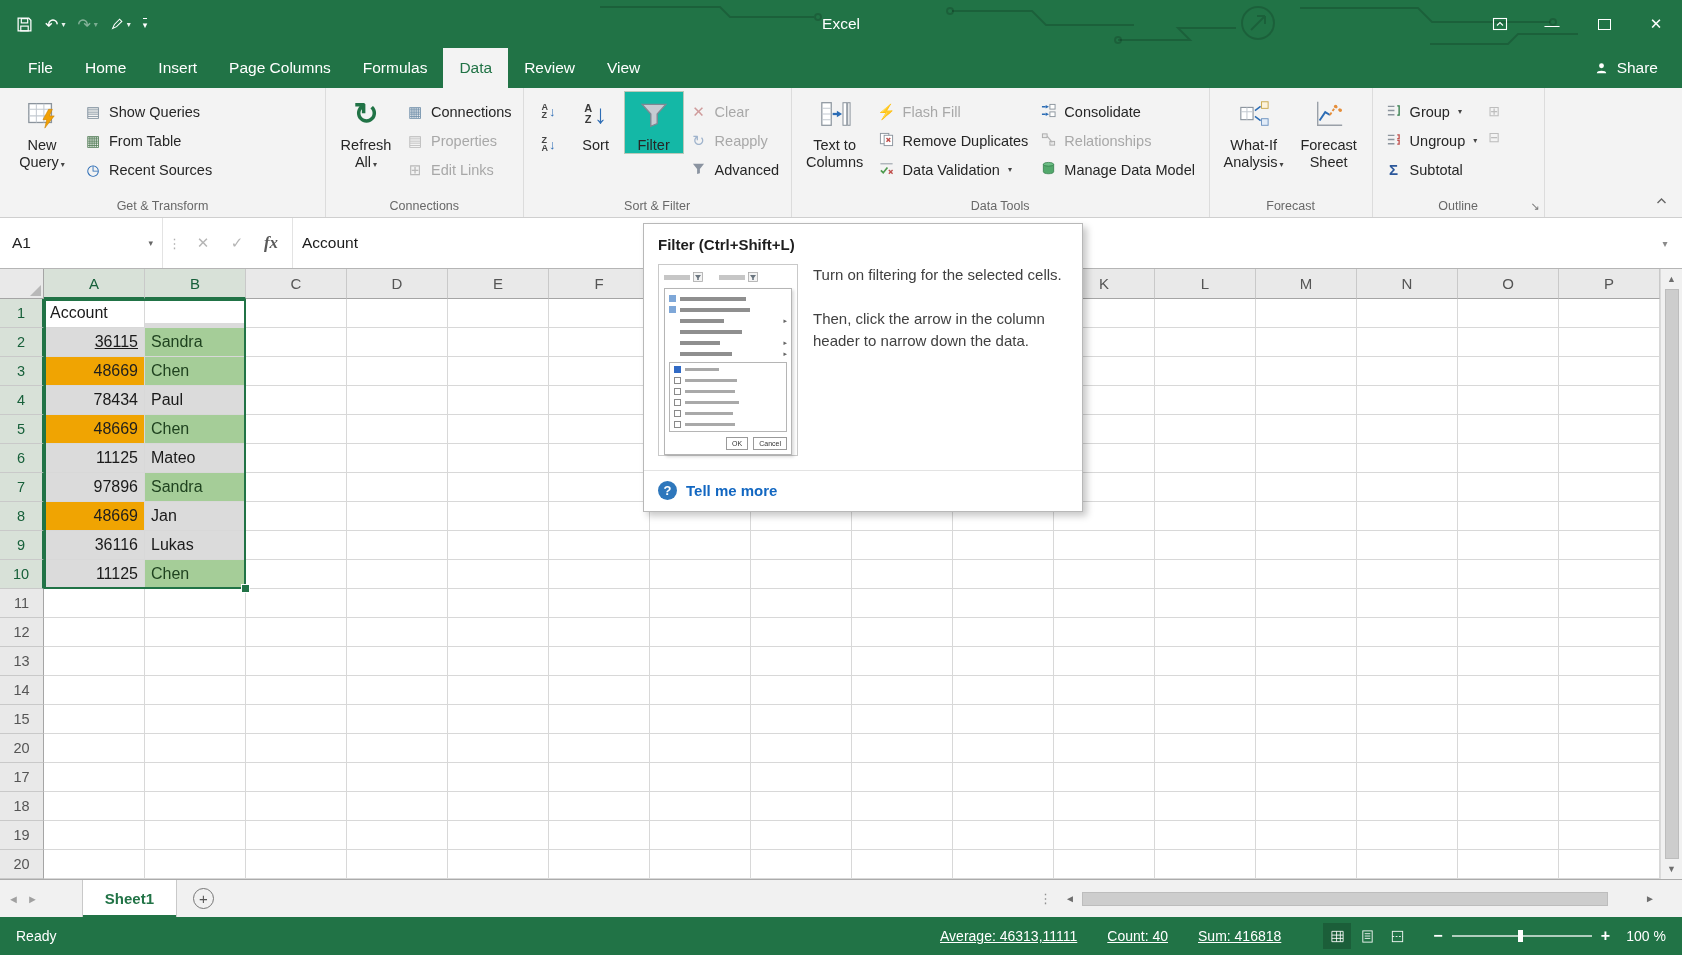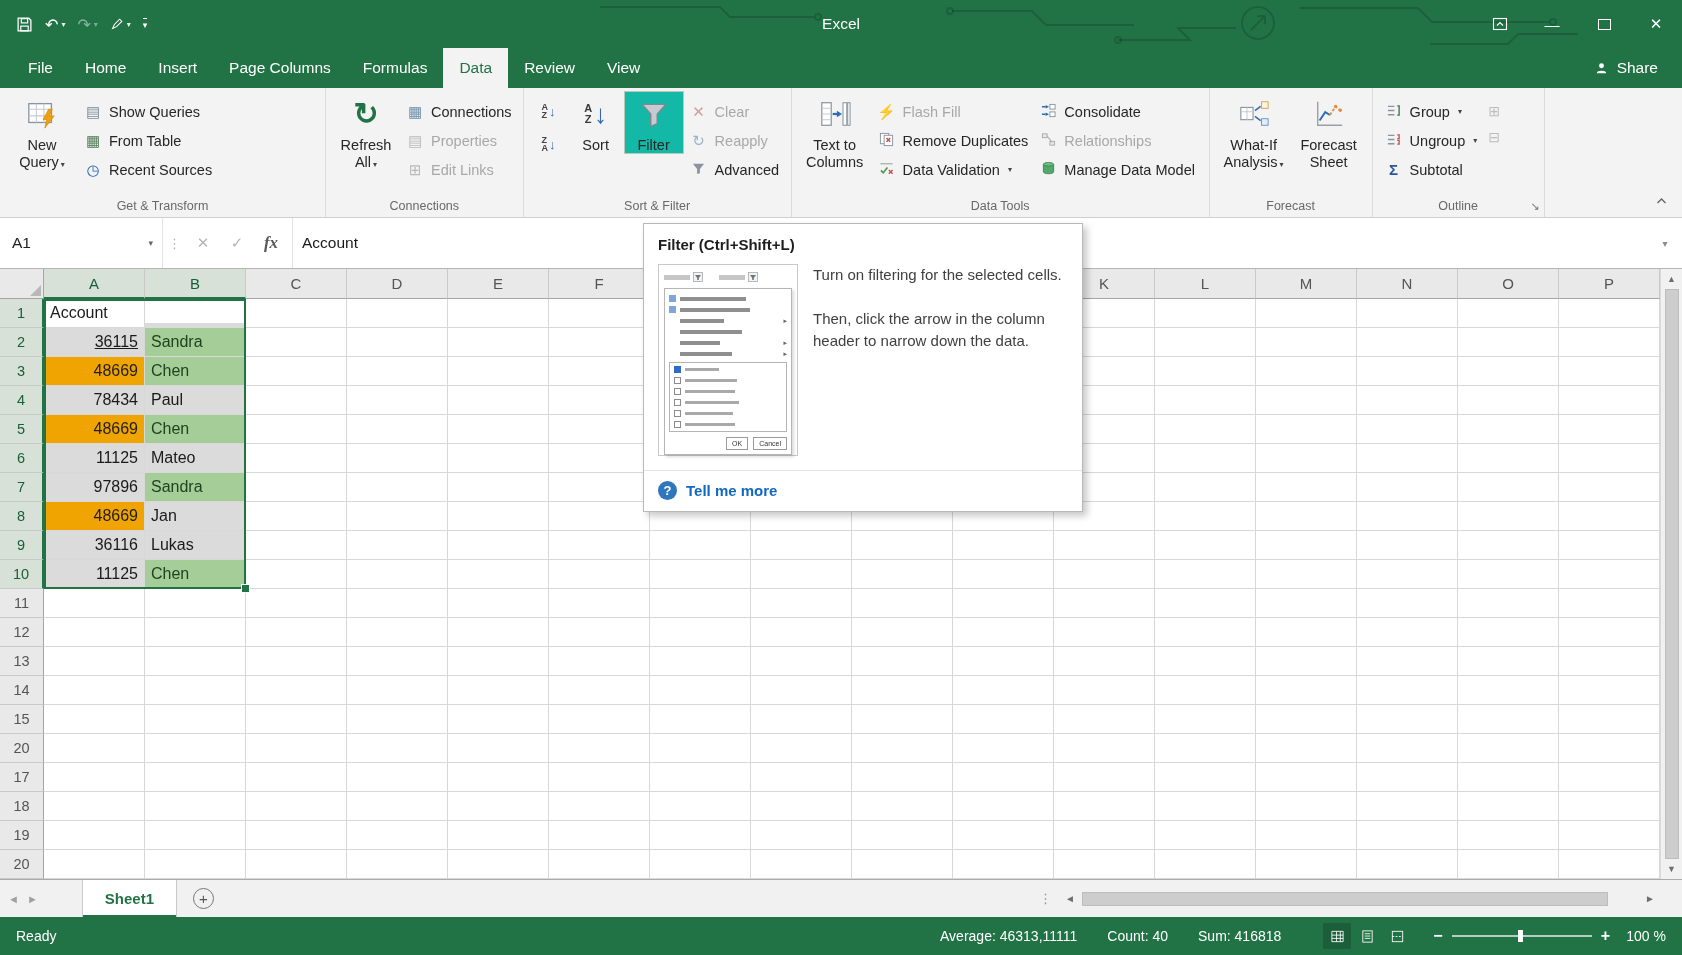"Average: 46313,11111" .sb-stat { text-decoration: none -> underline }
